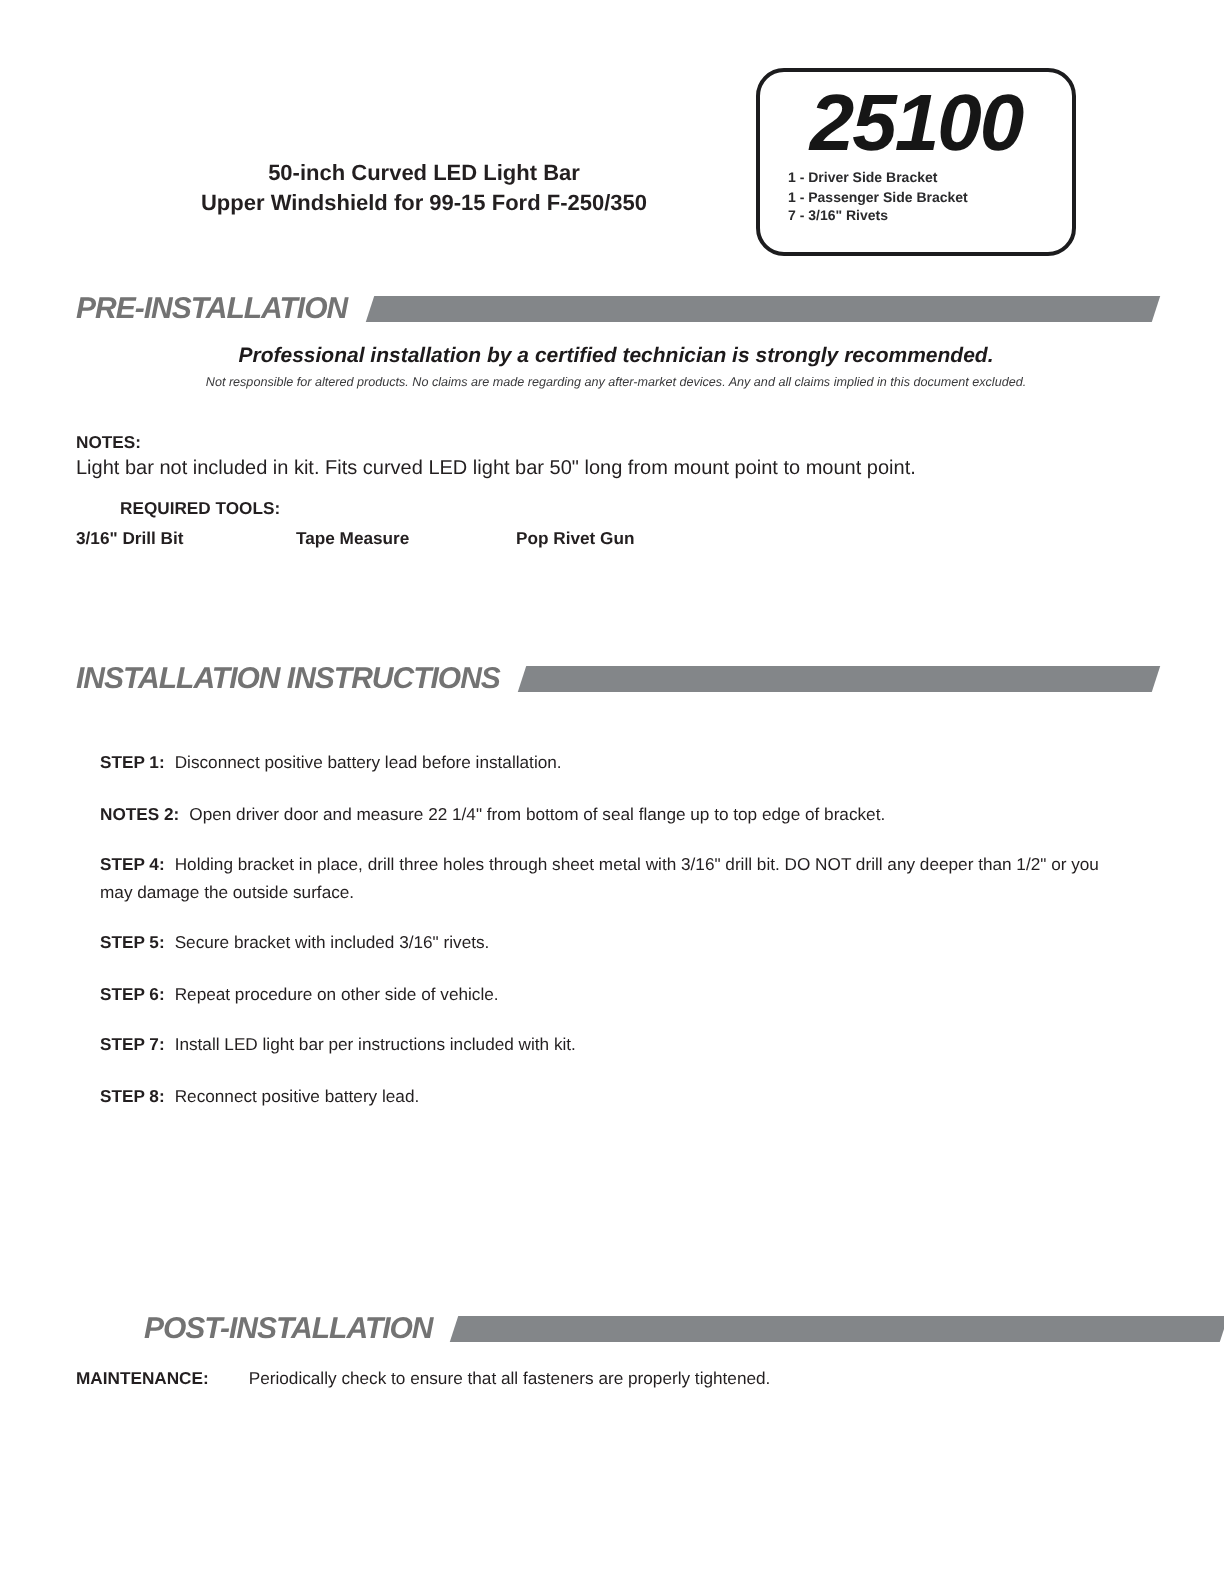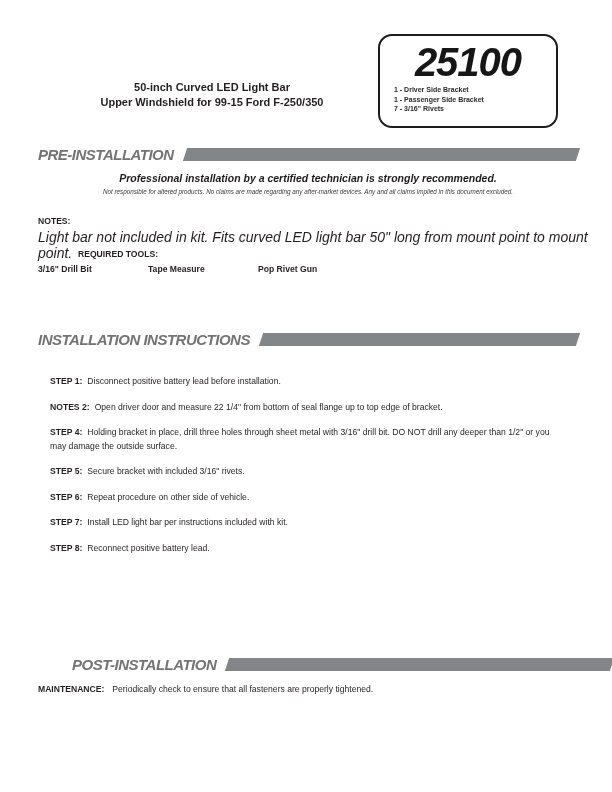"25100" .parts-box { width: 180px -> 160px }
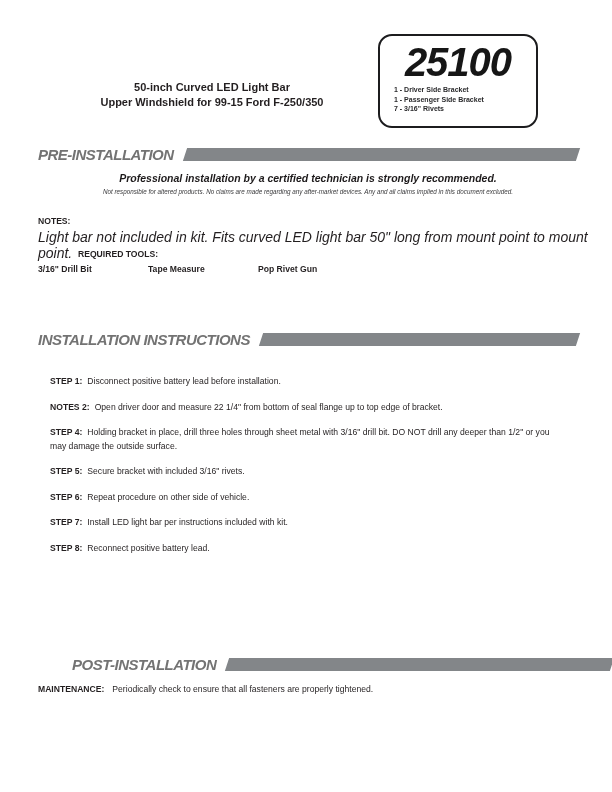"Light bar not included in" .notes-text { font-size: 14px -> 10px; font-style: italic -> none }
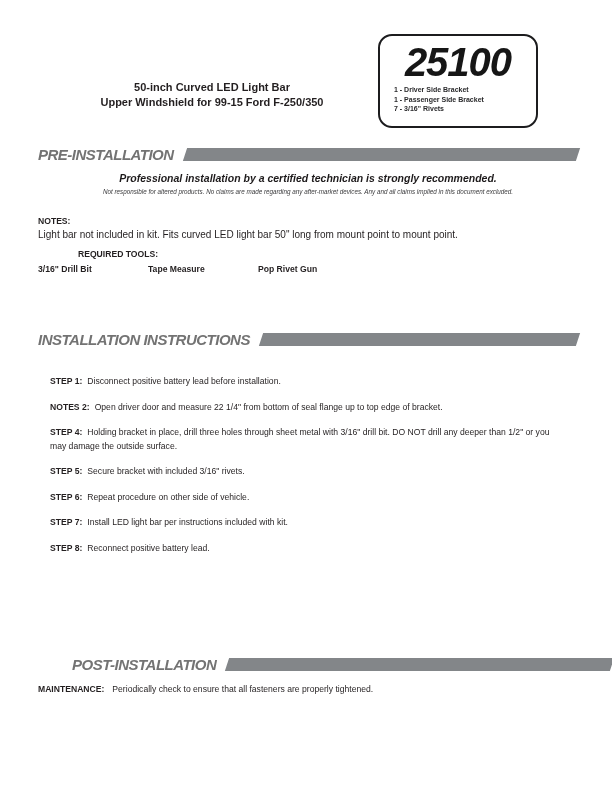"REQUIRED TOOLS:" .tools-label { left: 56px -> 38px }
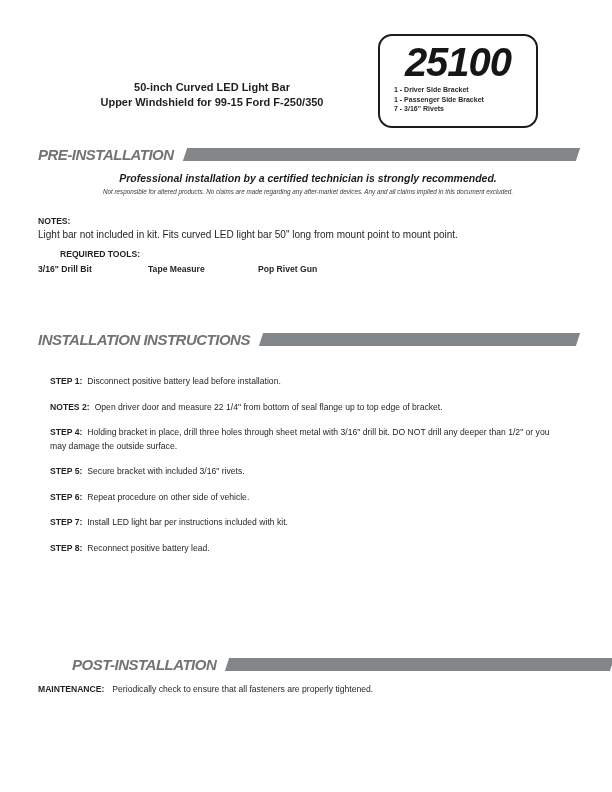"MAINTENANCE:" .maintenance .step-label { padding-right: 8px -> 20px }
